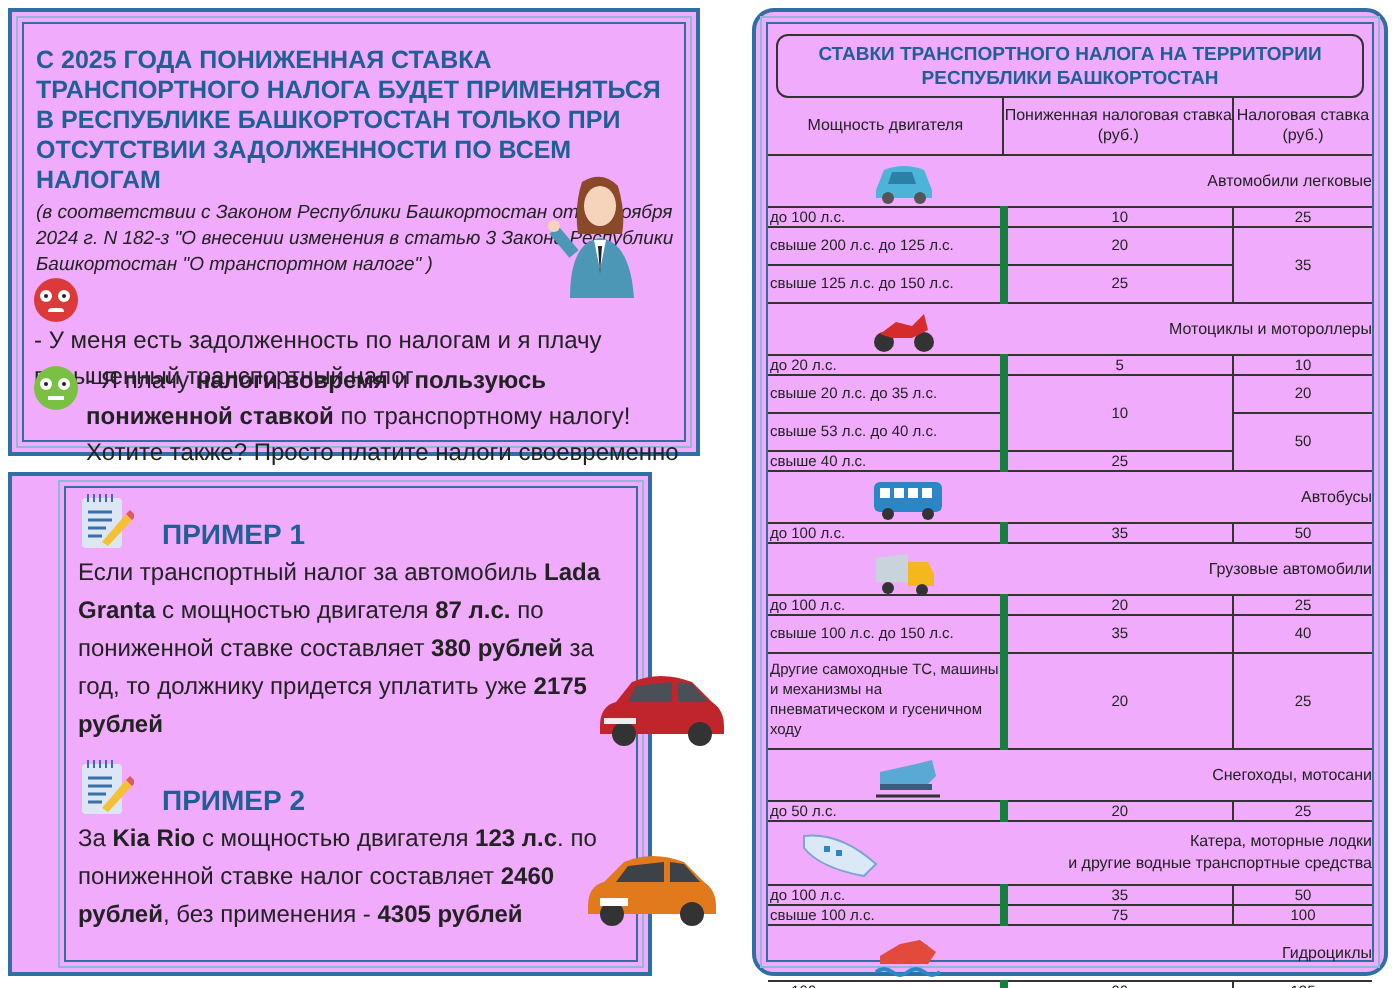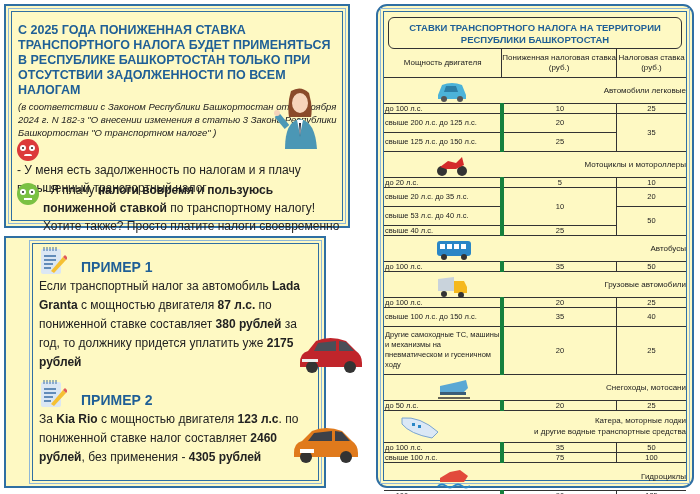"С 2025 ГОДА ПОНИЖЕННАЯ СТАВКА" .frame { background: #fef9c3 -> #f0abfc }
